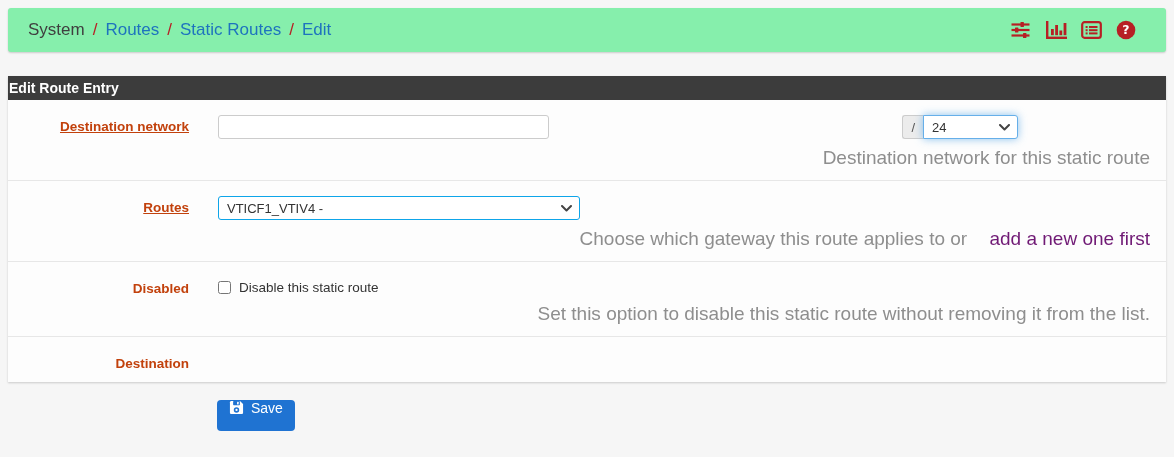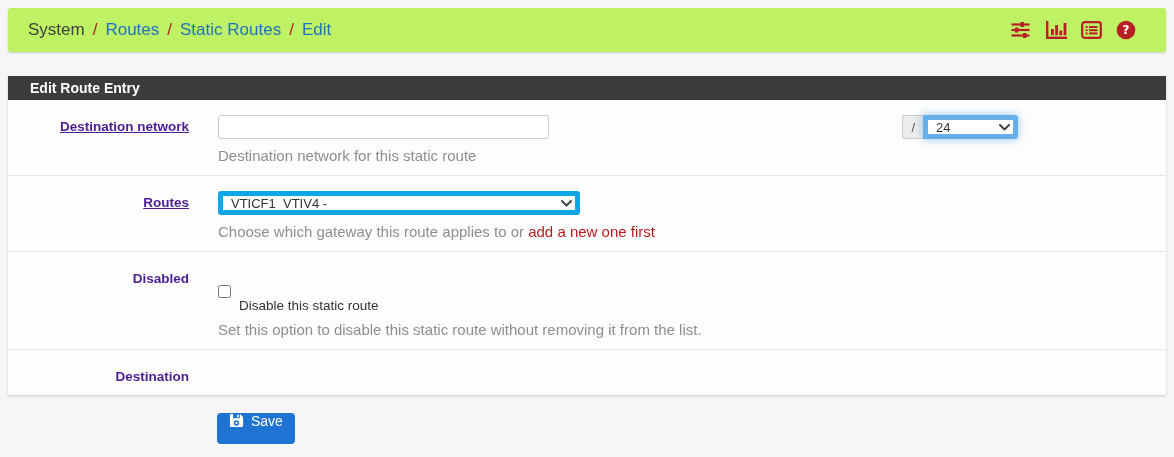"System" .crumb-bar { background: #bef264 -> #86efac }
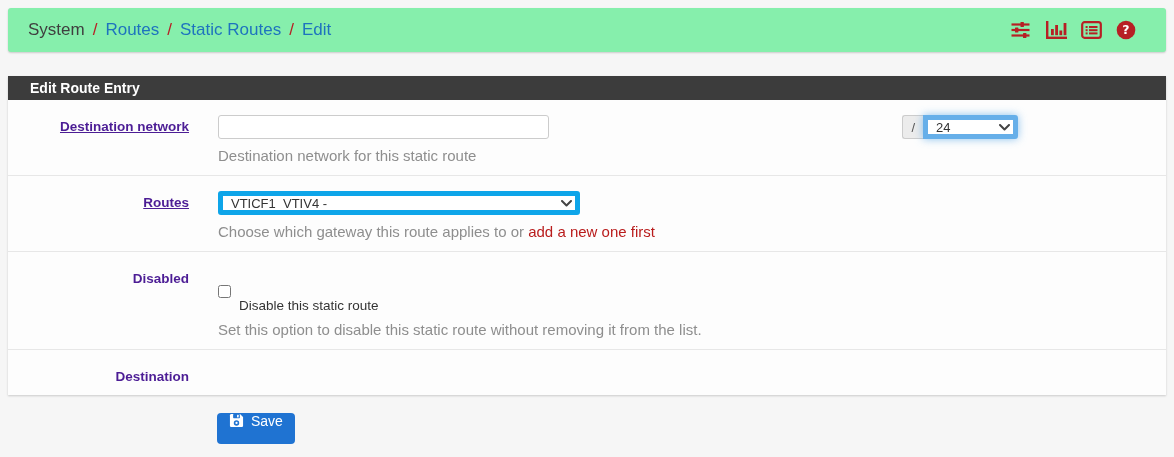"Edit Route Entry" .panel-header { padding-left: 22px -> 1px }
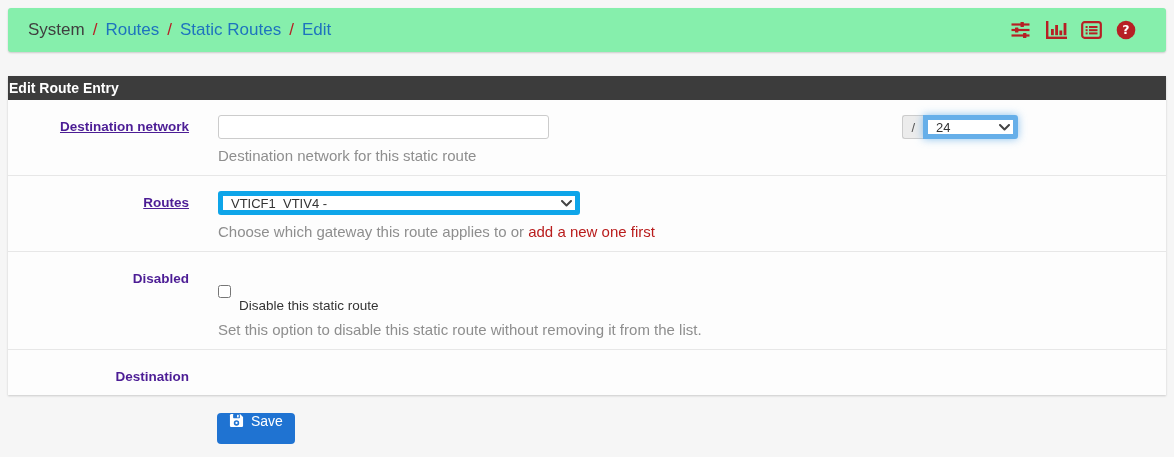"Destination network" .col-label { color: #4c1d95 -> #c2410c }
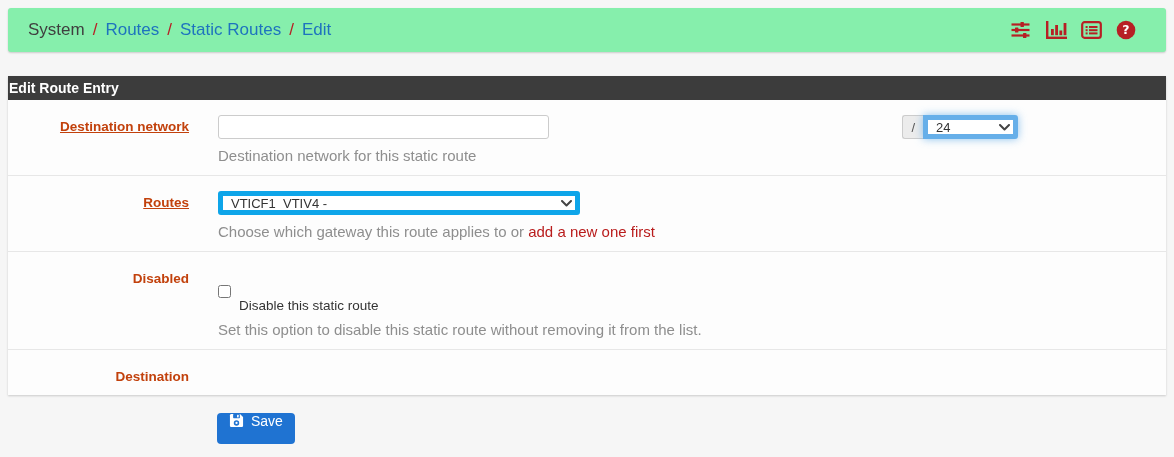"24" .select-wrap select { border: 5px solid #0ea5e9 -> 1px solid #0ea5e9 }
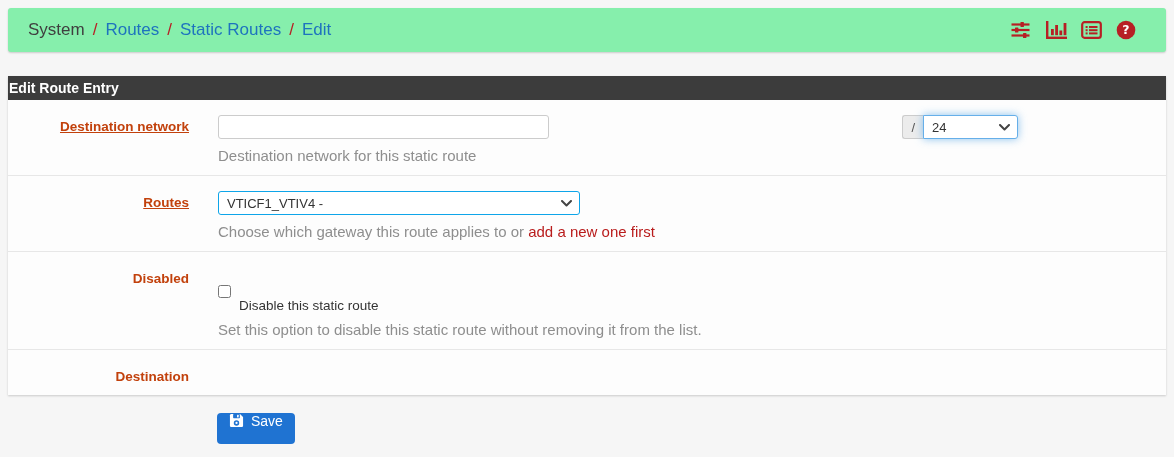"Destination network for this static" .help-text { font-size: 15px -> 19px; text-align: none -> right }
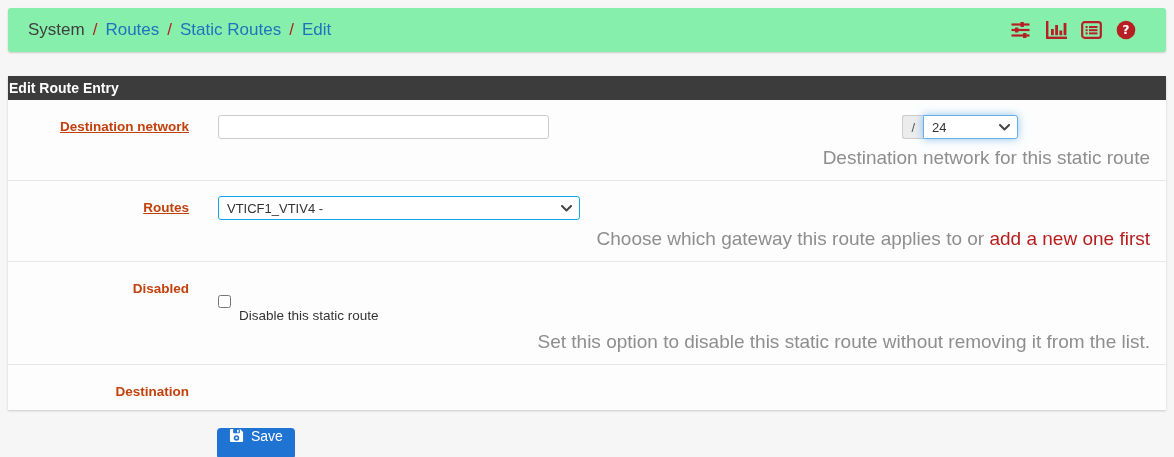"add a new one first" .help-text a { color: #b91c1c -> #701a75; margin-left: none -> 17px }
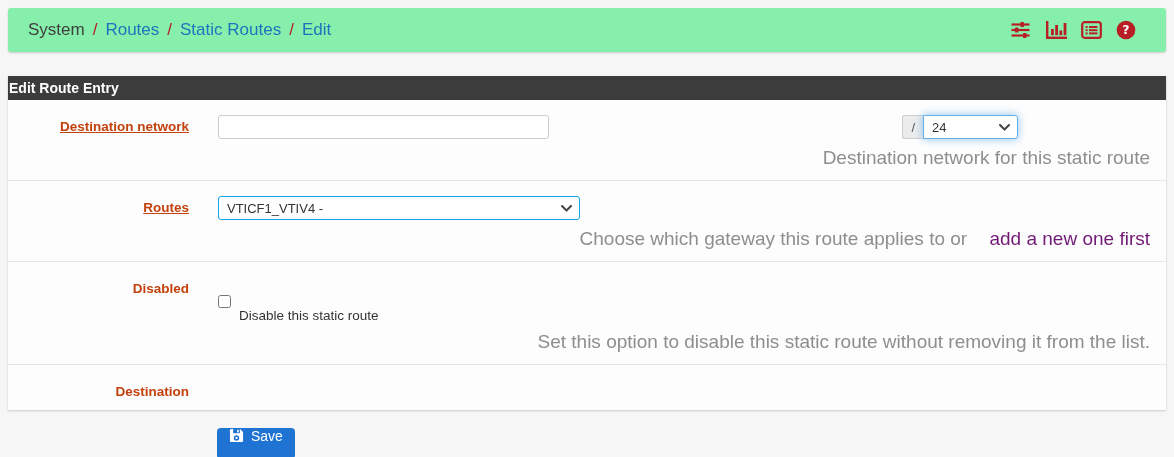"Disable this static route" .check-line .check-label { margin-top: 28px -> none }
